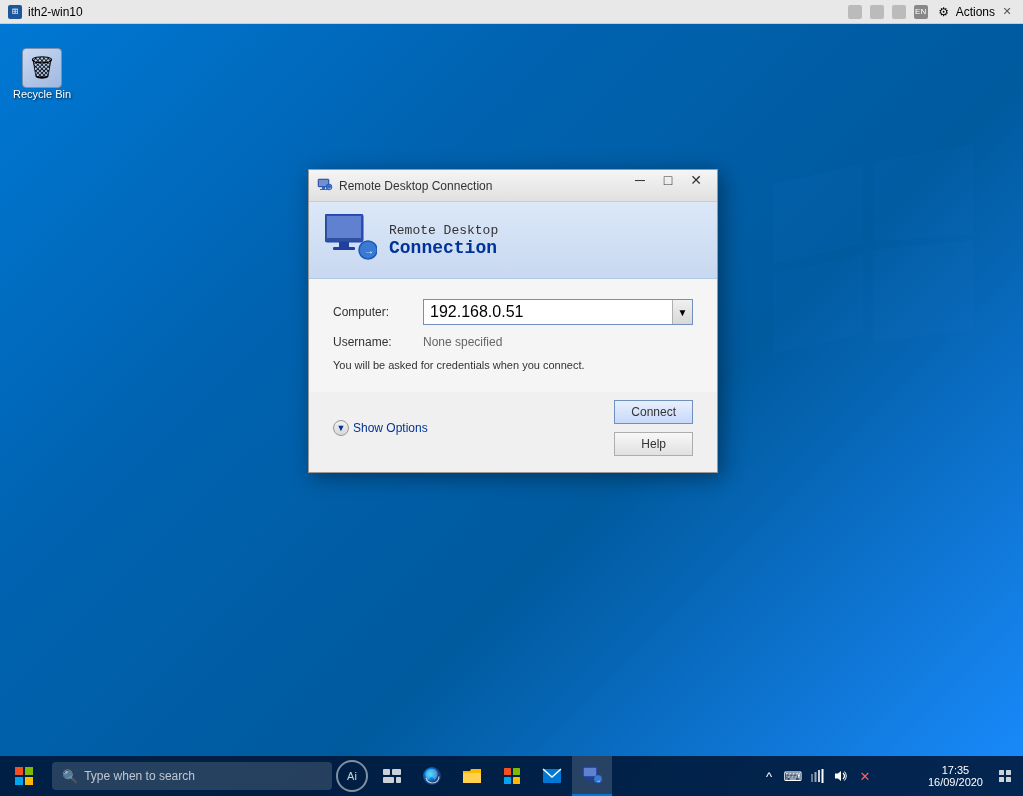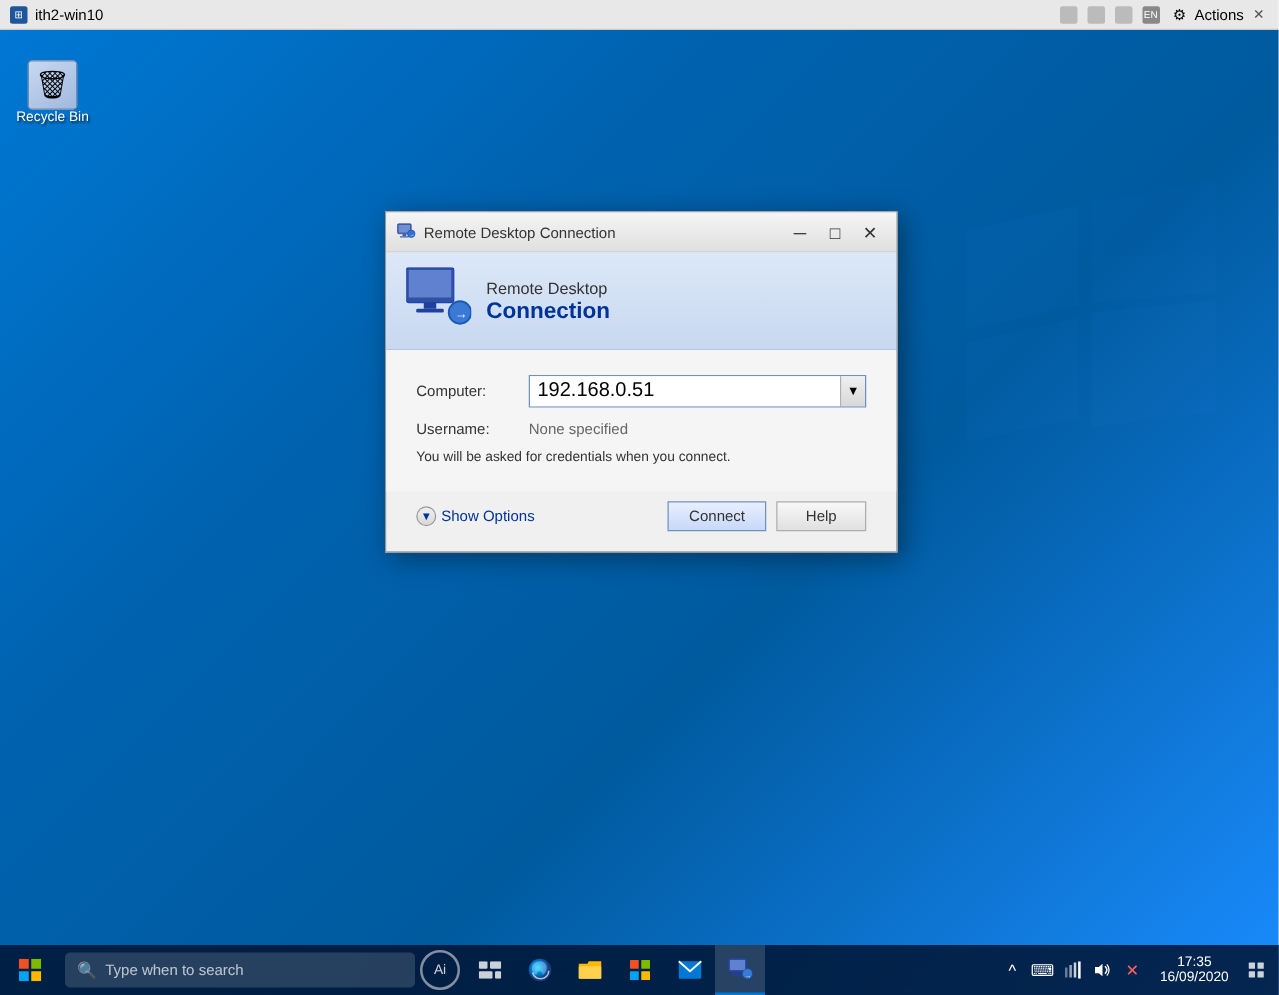"Remote Desktop Connection" #rdc-titlebar { align-items: center -> none }
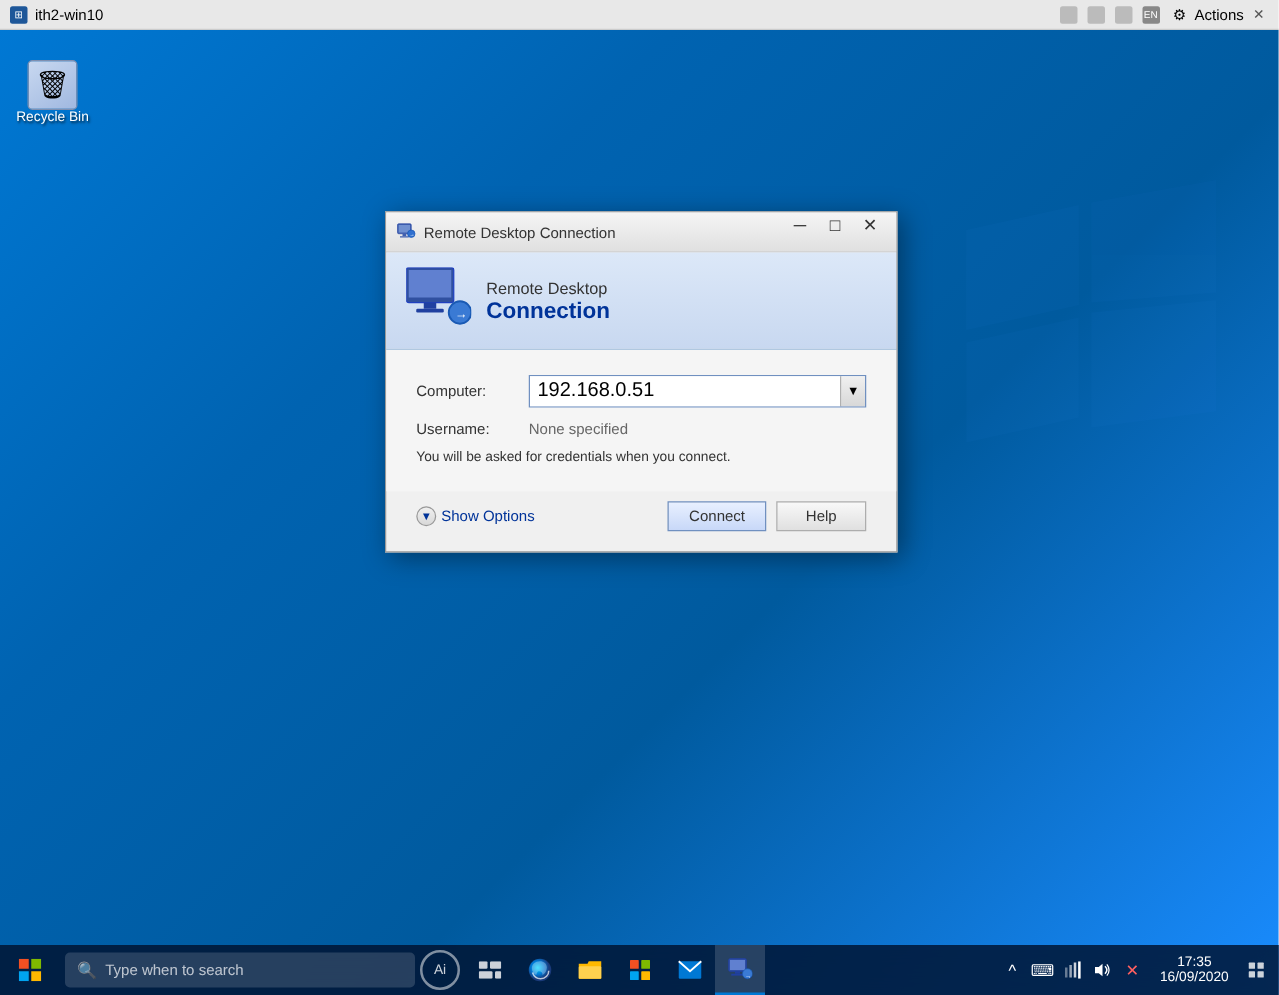"Remote Desktop" #rdc-header-text { font-family: none -> Liberation Mono, monospace }
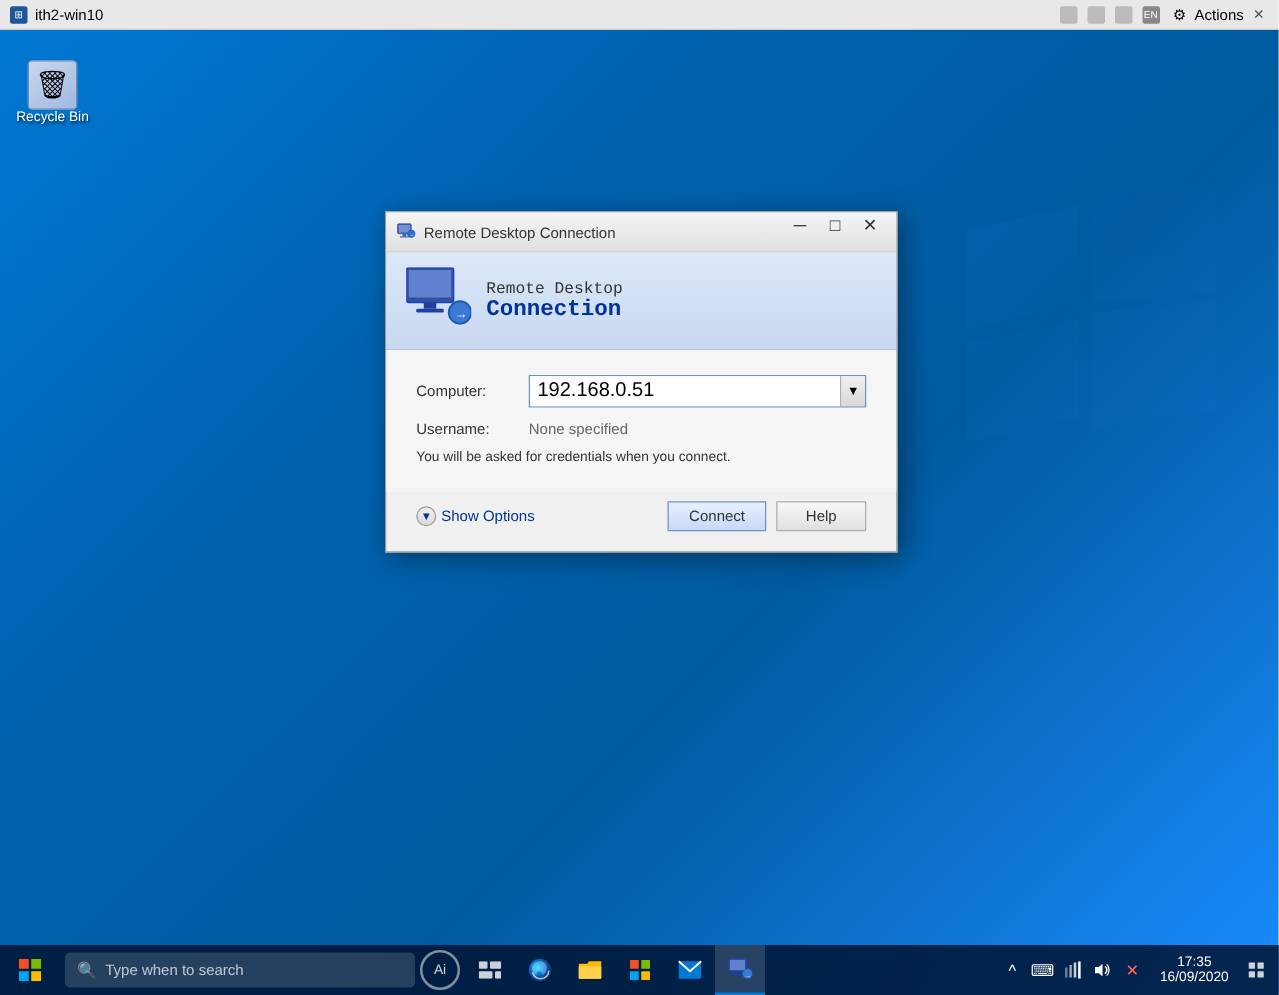"Connect" .dialog-buttons { flex-direction: none -> column }
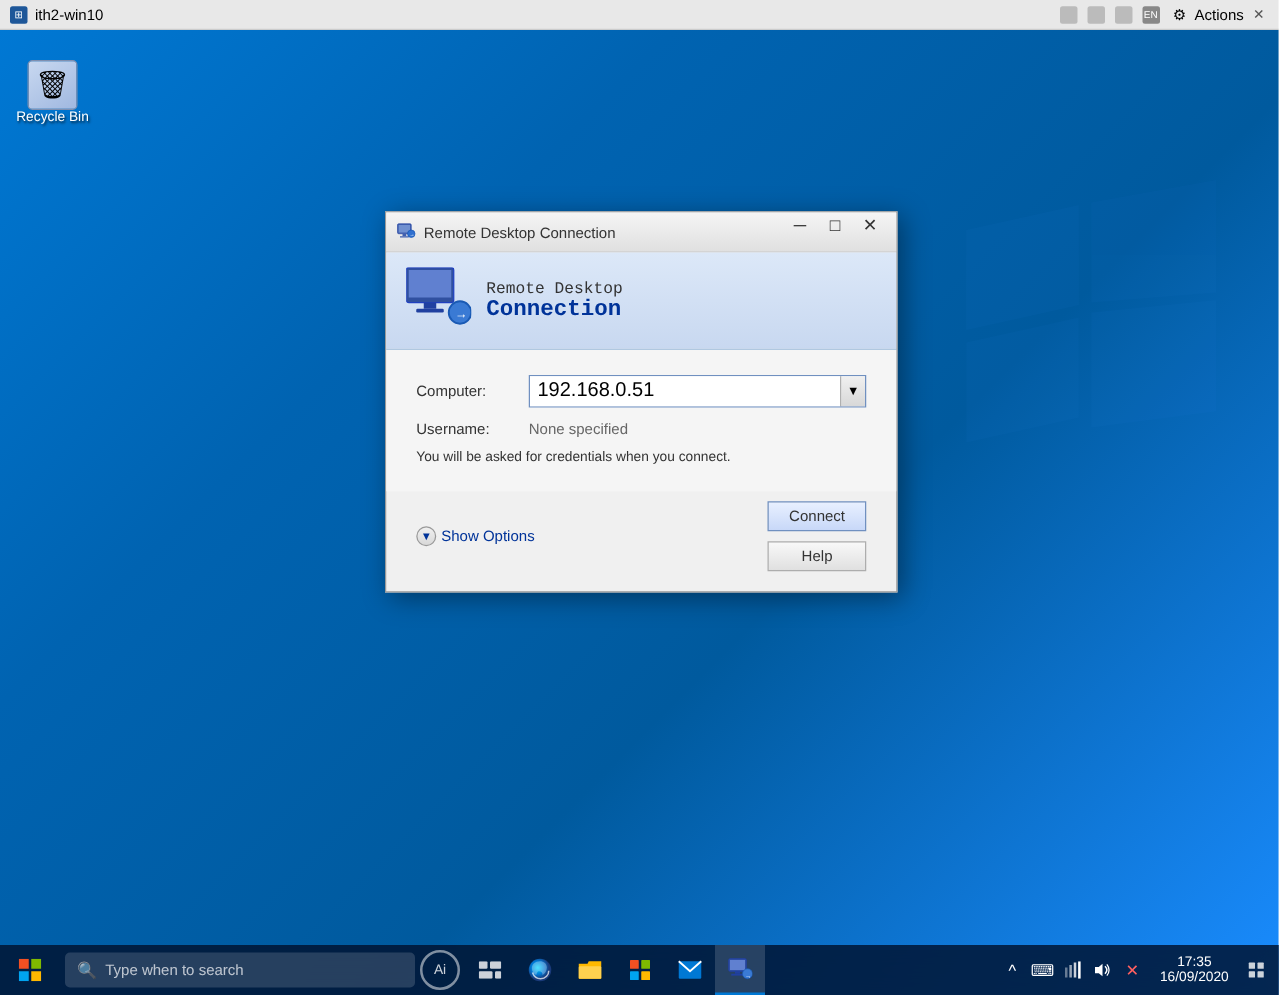"17:35" #clock { margin-left: none -> 41px }
